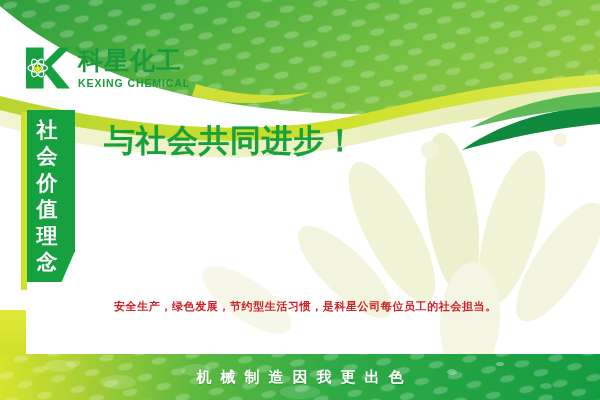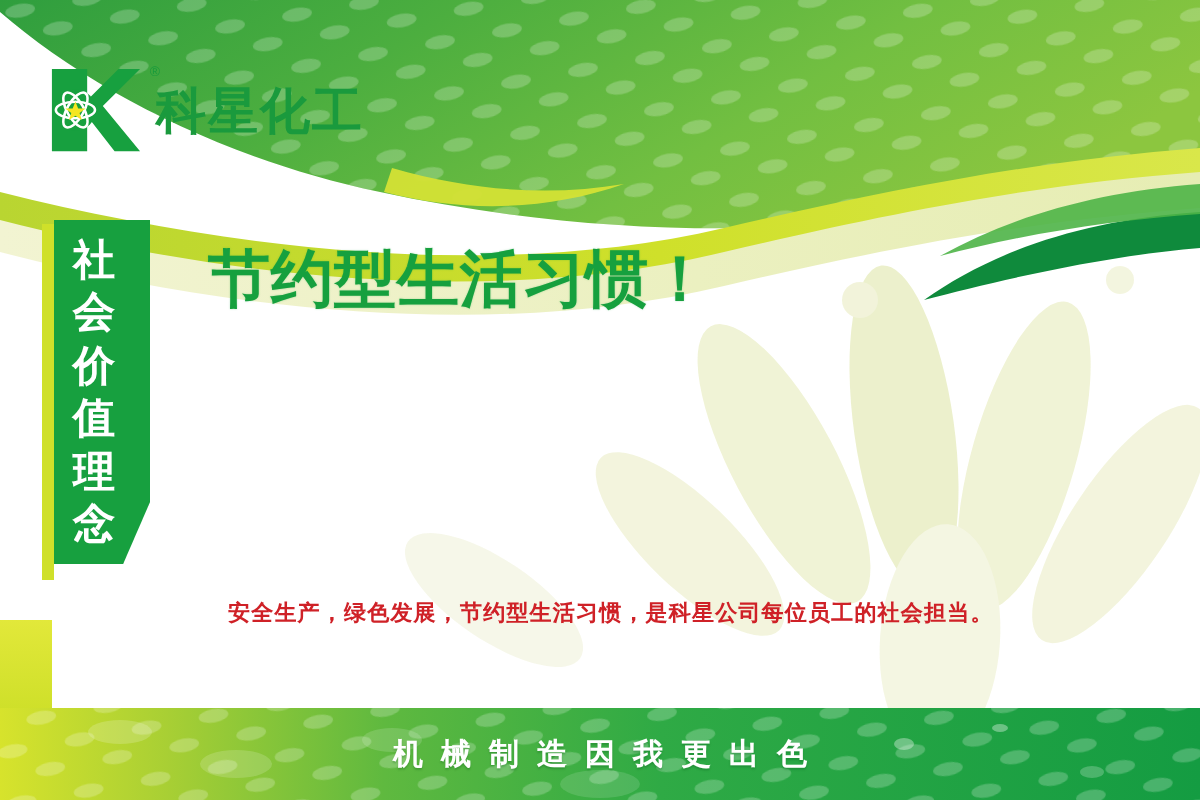"科星化工" .logo-block { top: 32px -> 45px }
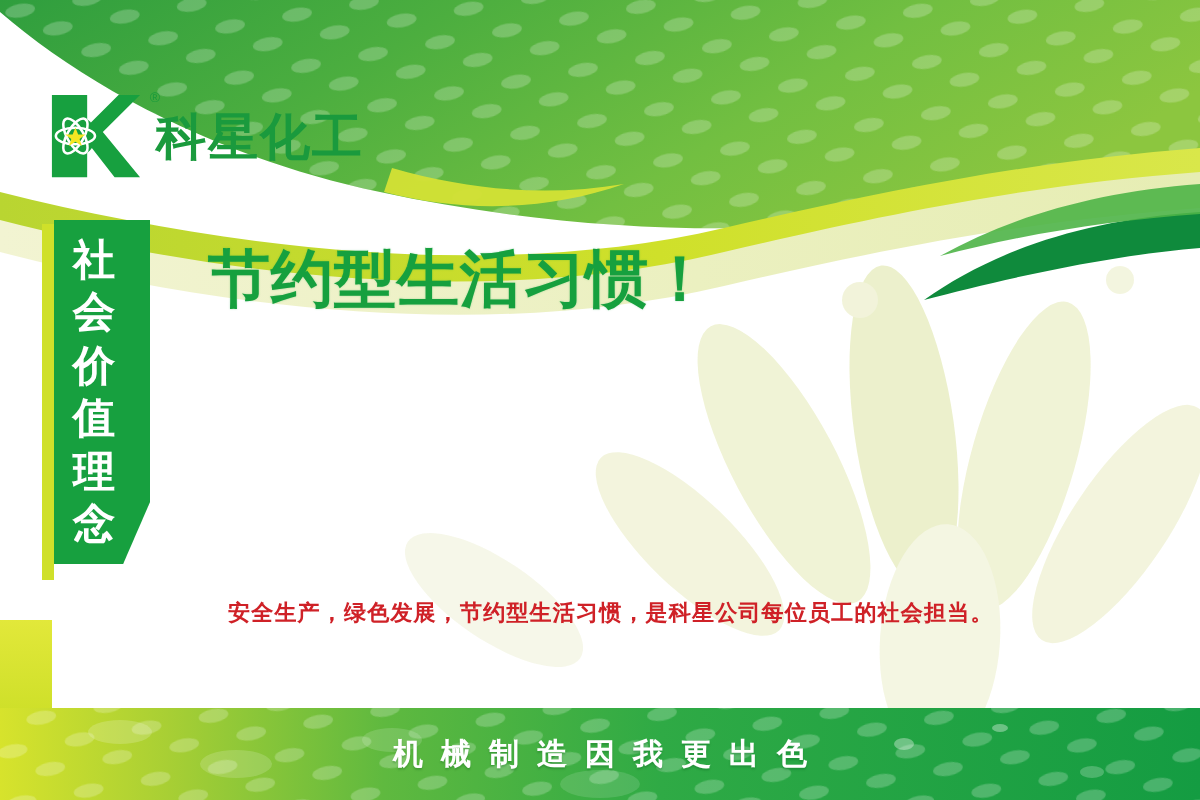"KEXING CHEMICAL" span.logo-en { html: none -> <span>KEXING CHEMICAL</span> }
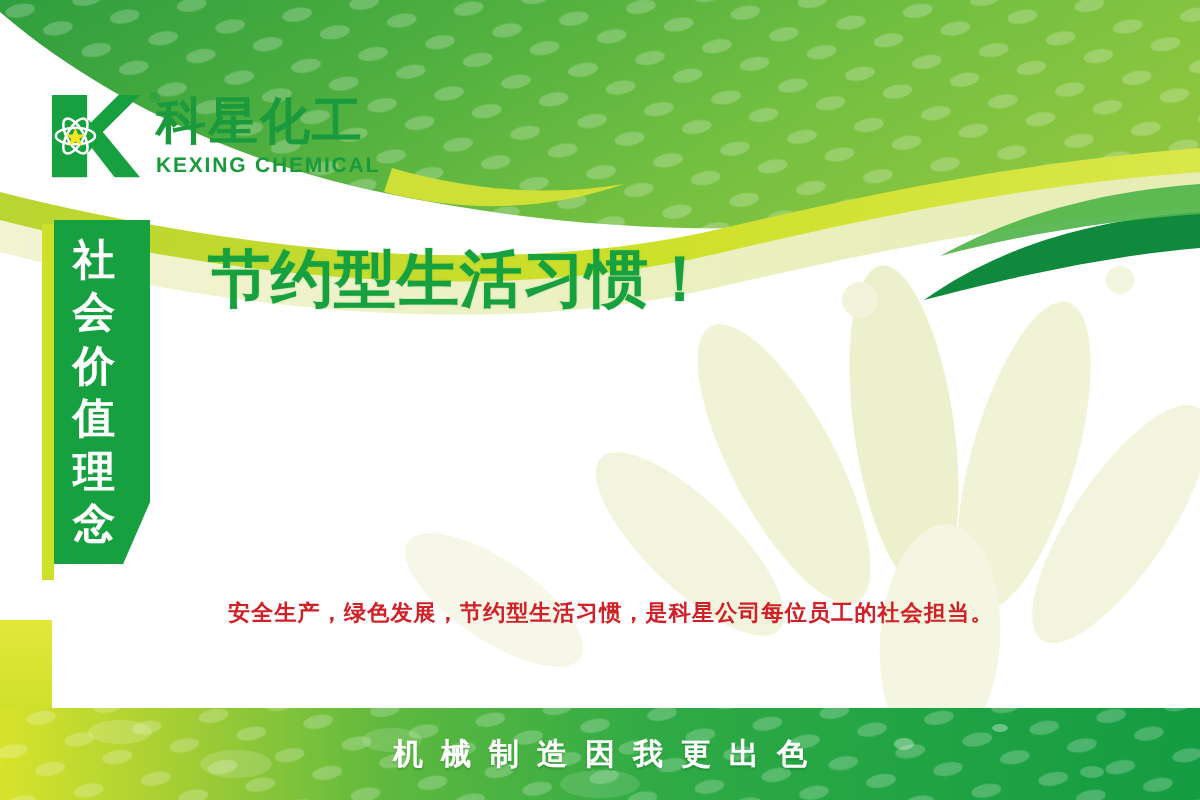"节约型生活习惯！" div { text: 节约型生活习惯 -> 与社会共同进步 }
